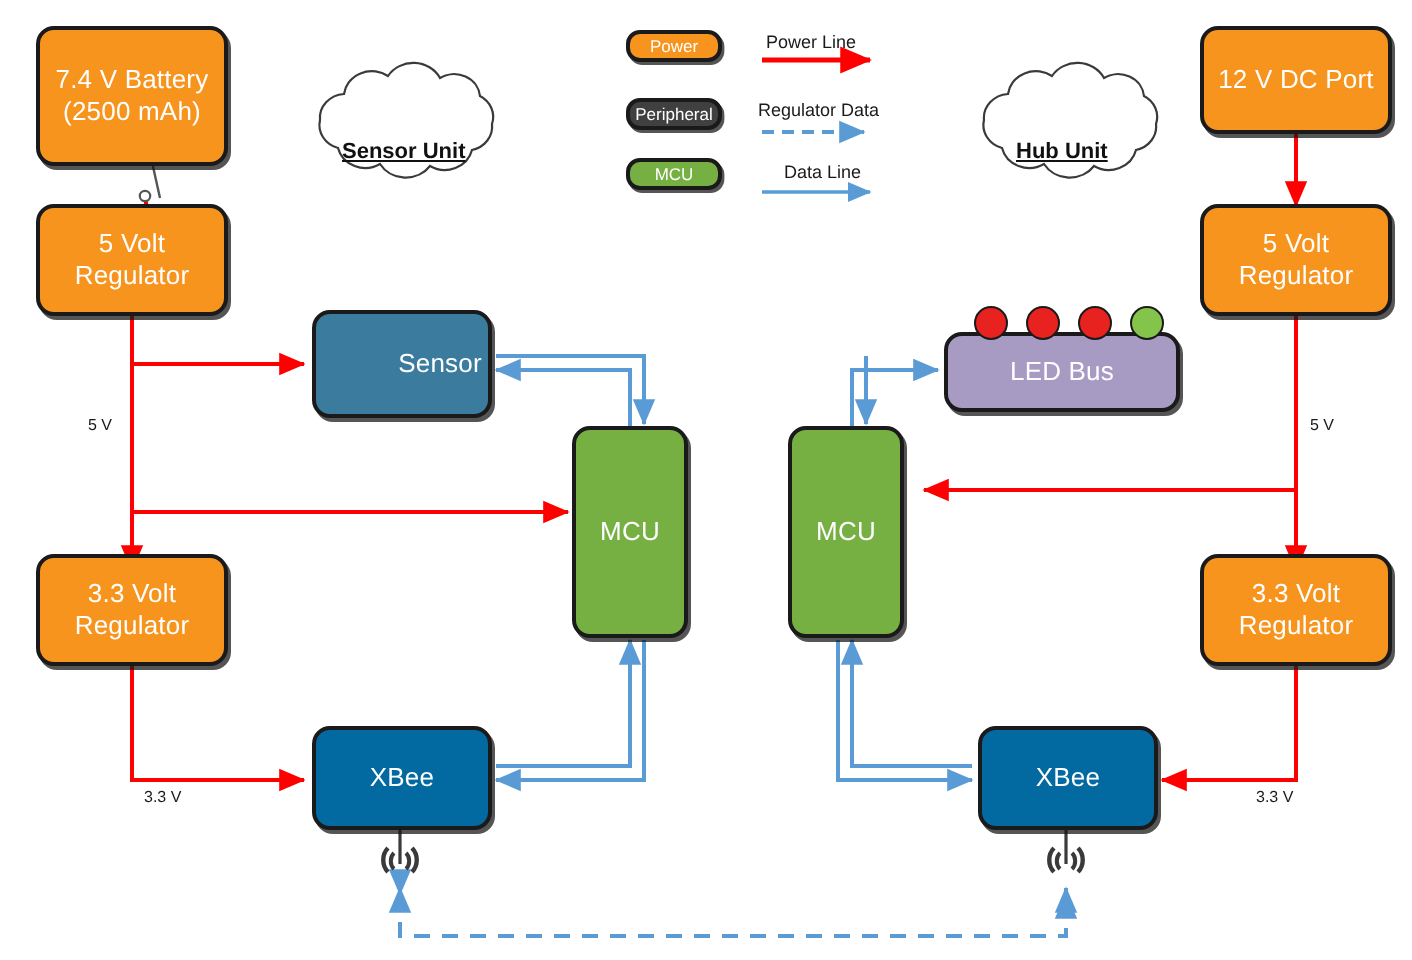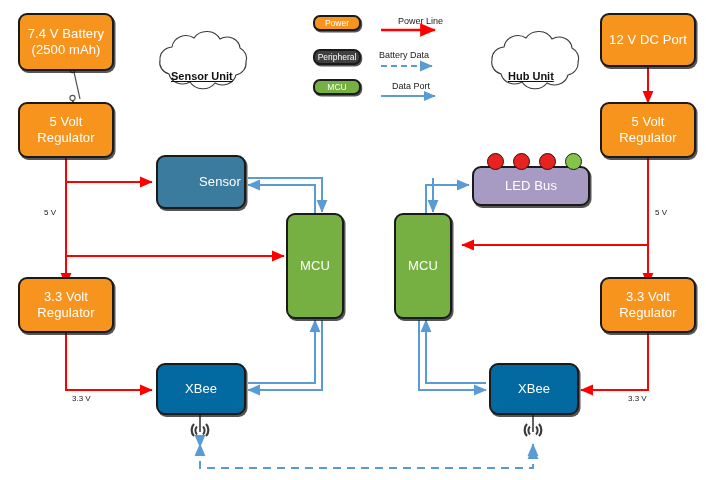"Power Line" div.legend-label { left: 398px -> 383px }
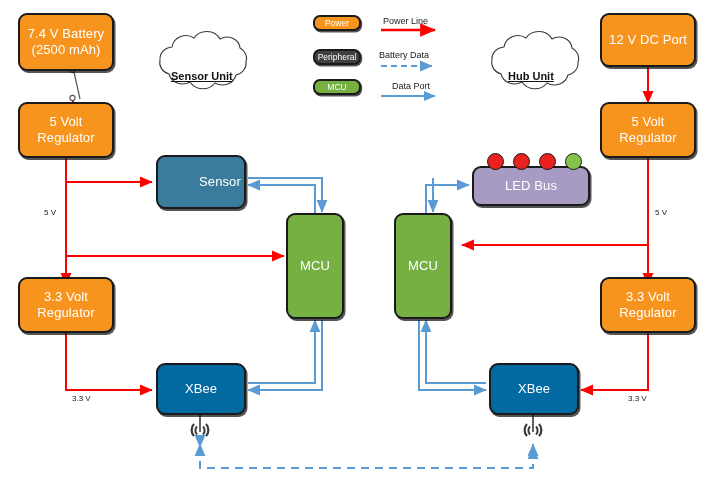"7.4 V Battery" div.node { height: 58px -> 70px }
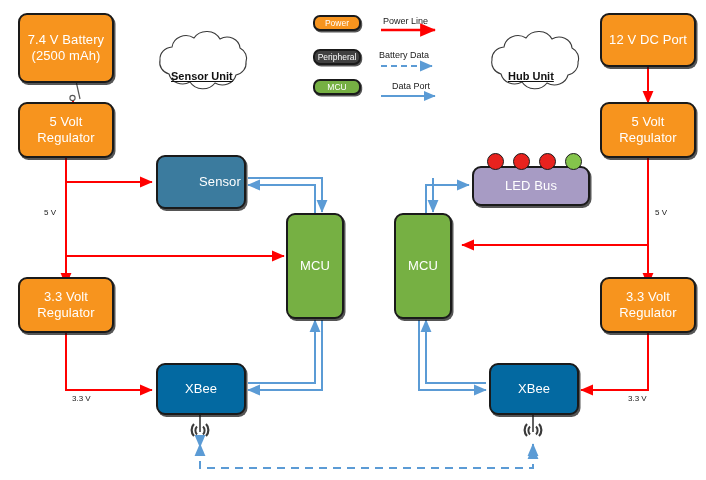"Battery Data" div.legend-label { text: Battery -> Regulator }
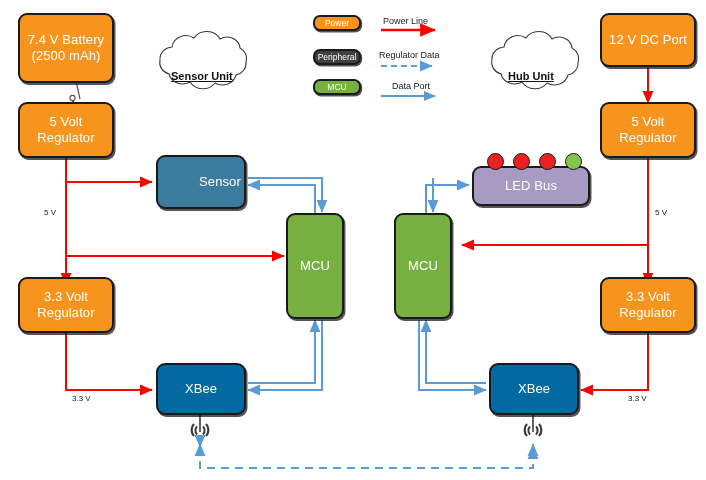"Data Port" div.legend-label { text: Port -> Line }
